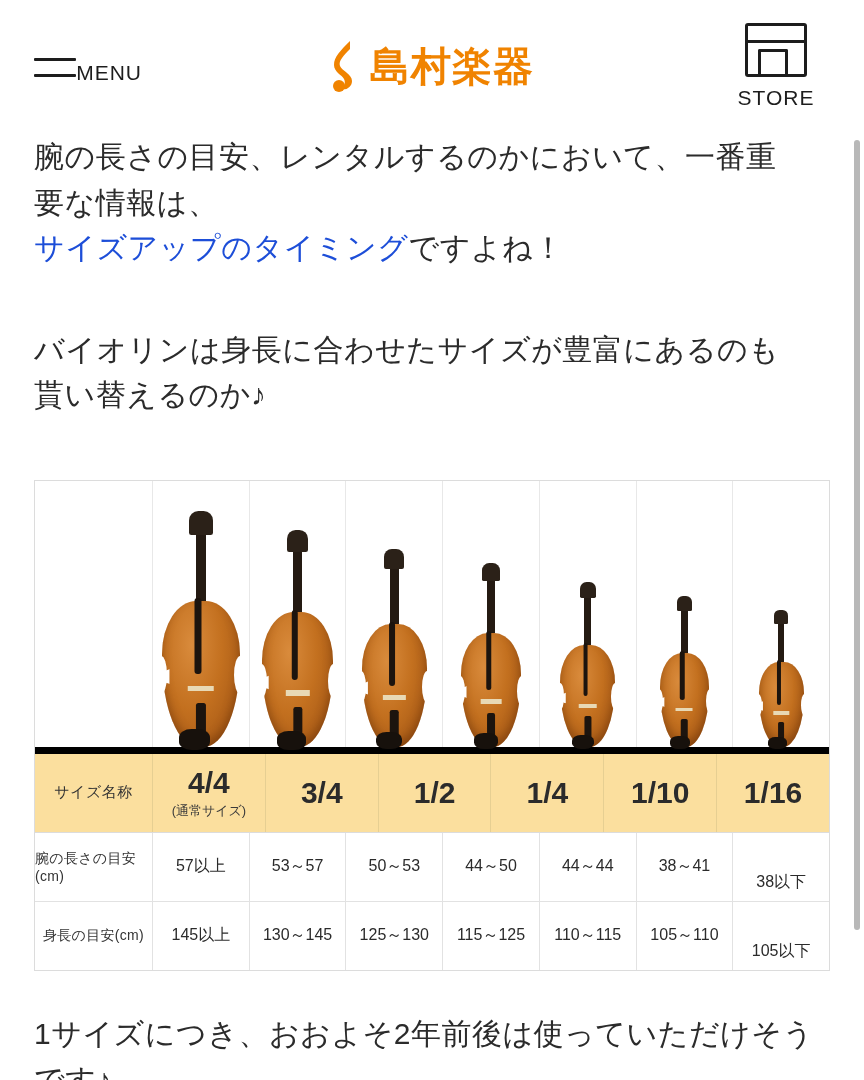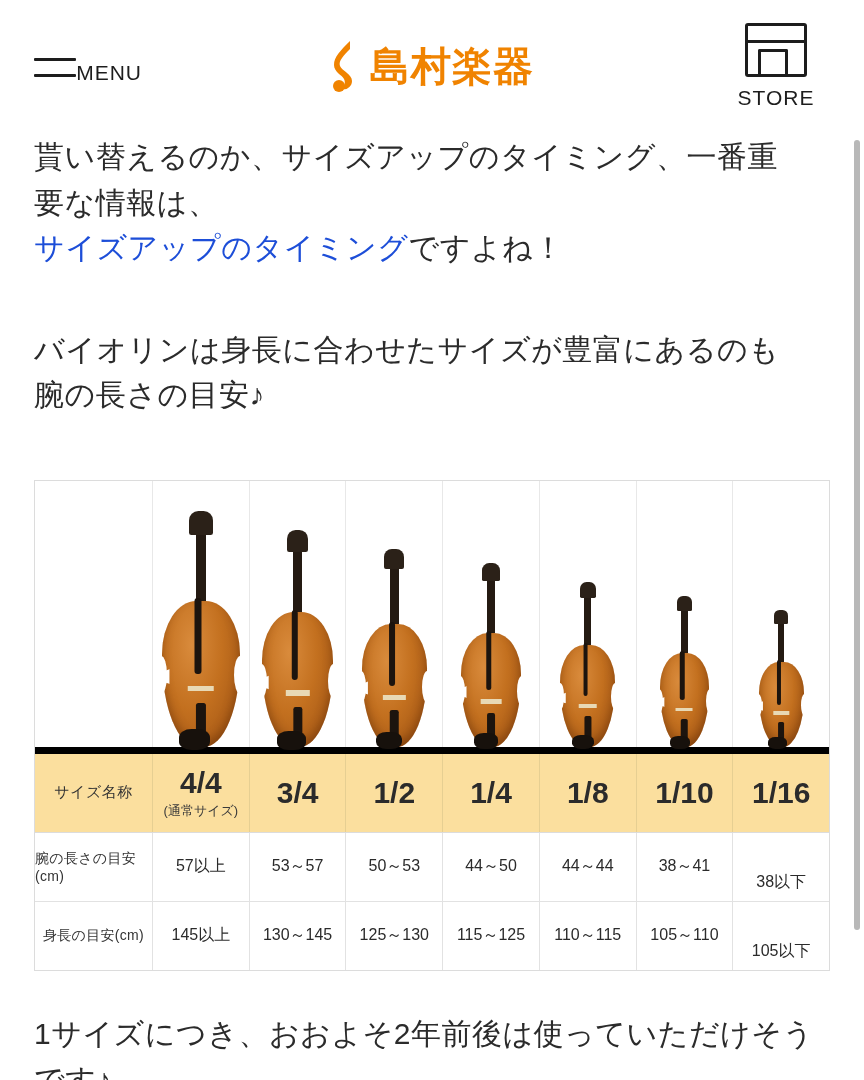"貰い替えるのか、サイズアップのタイミング、一番重" span { text: 貰い替えるのか、サイズアップのタイミング -> 腕の長さの目安、レンタルするのかにおいて }
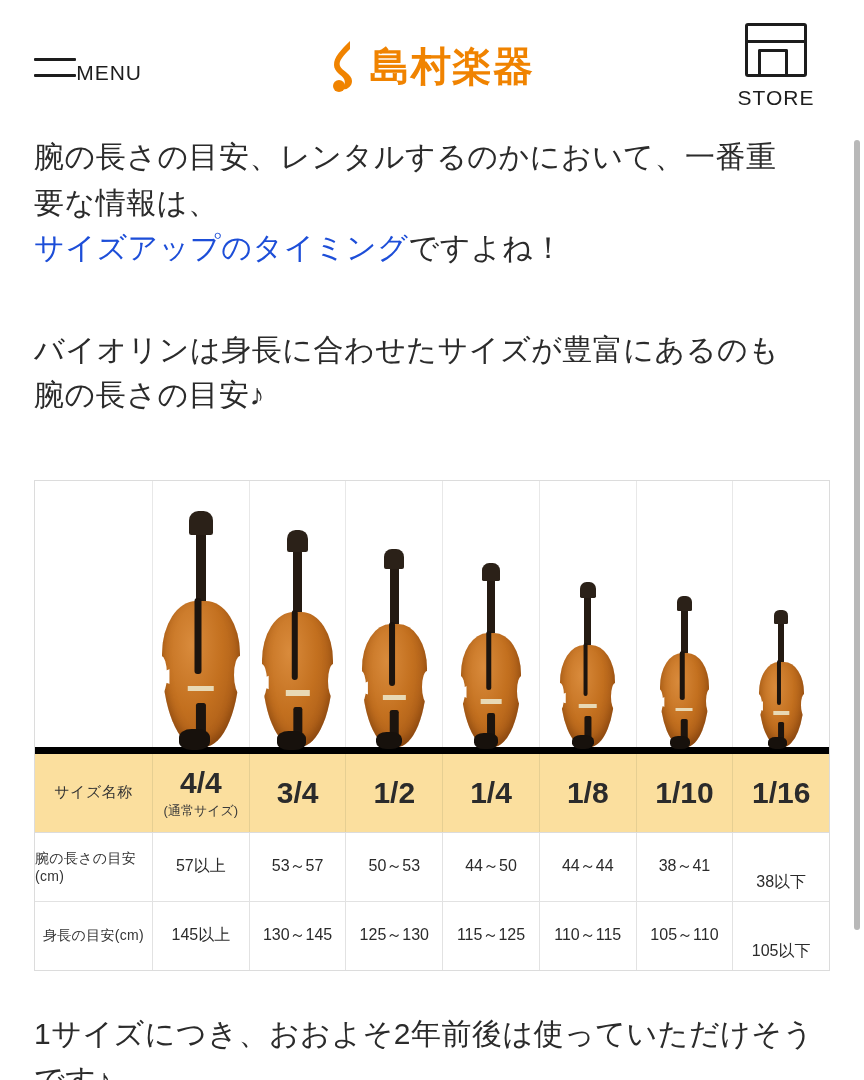"腕の長さの目安♪" span { text: 腕の長さの目安 -> 貰い替えるのか }
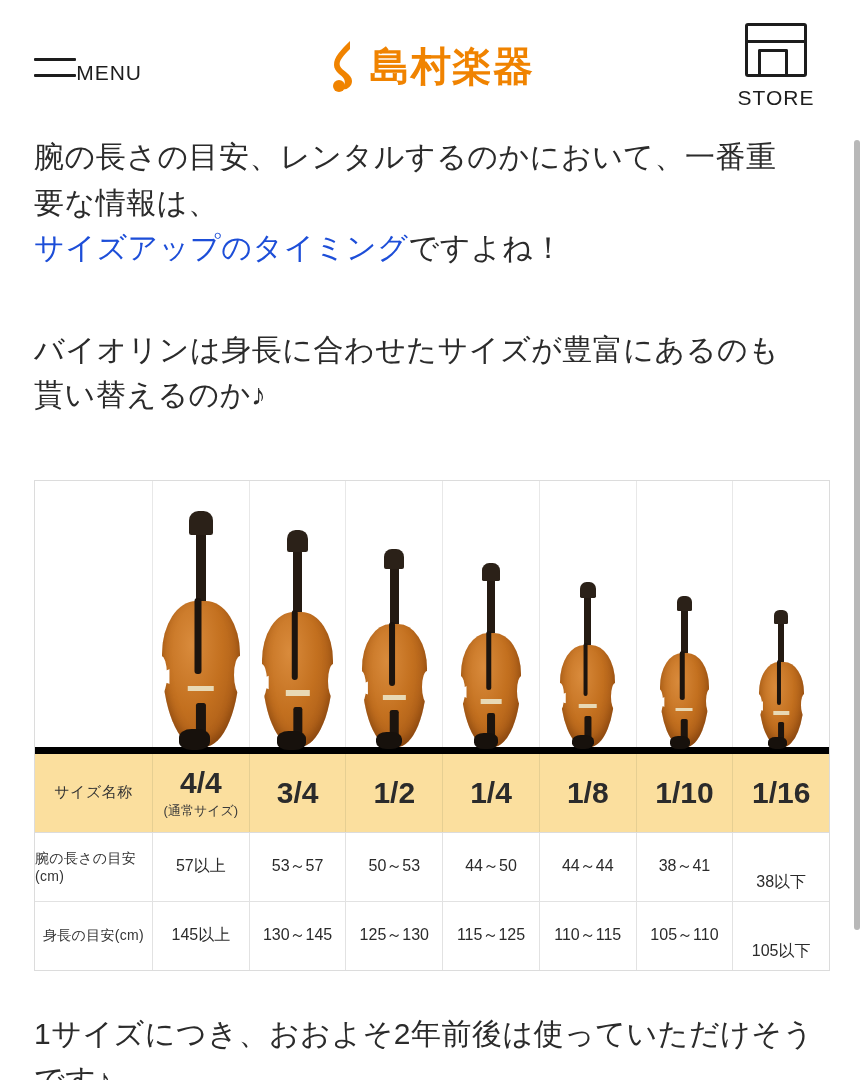"1/8" div.hdr-cell { html: <div> <div>1/8</div> </div> -> none }
